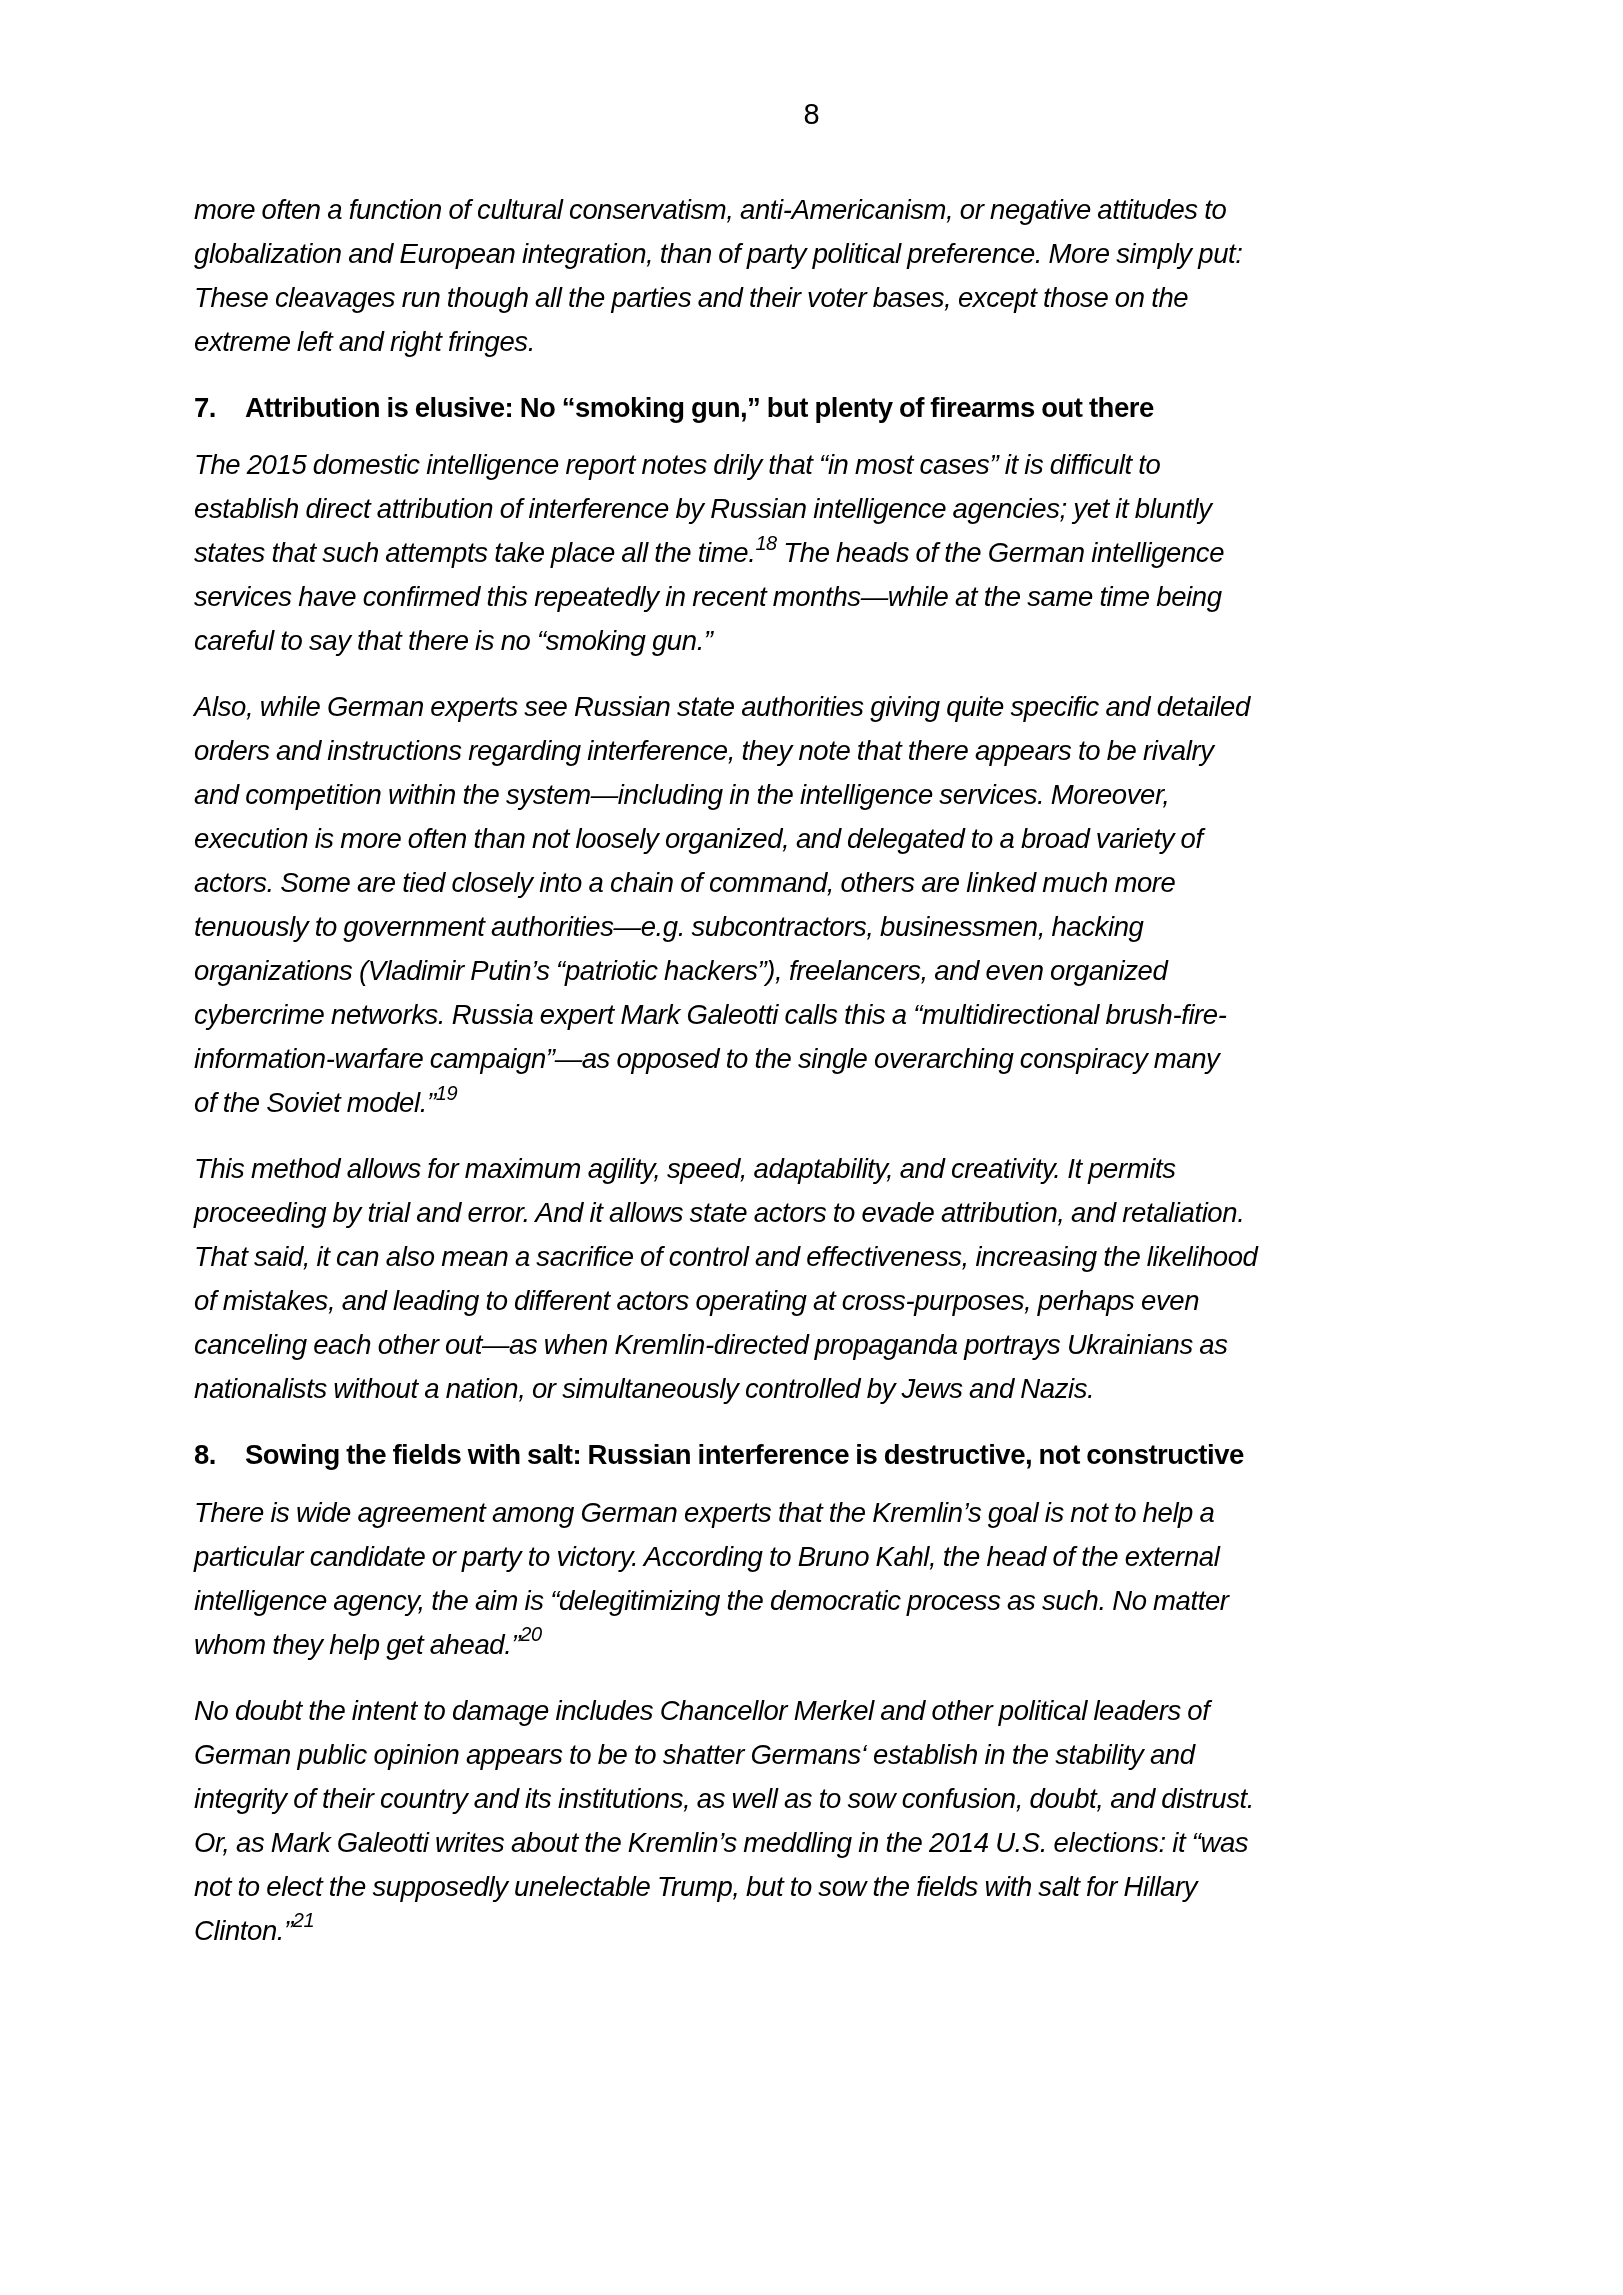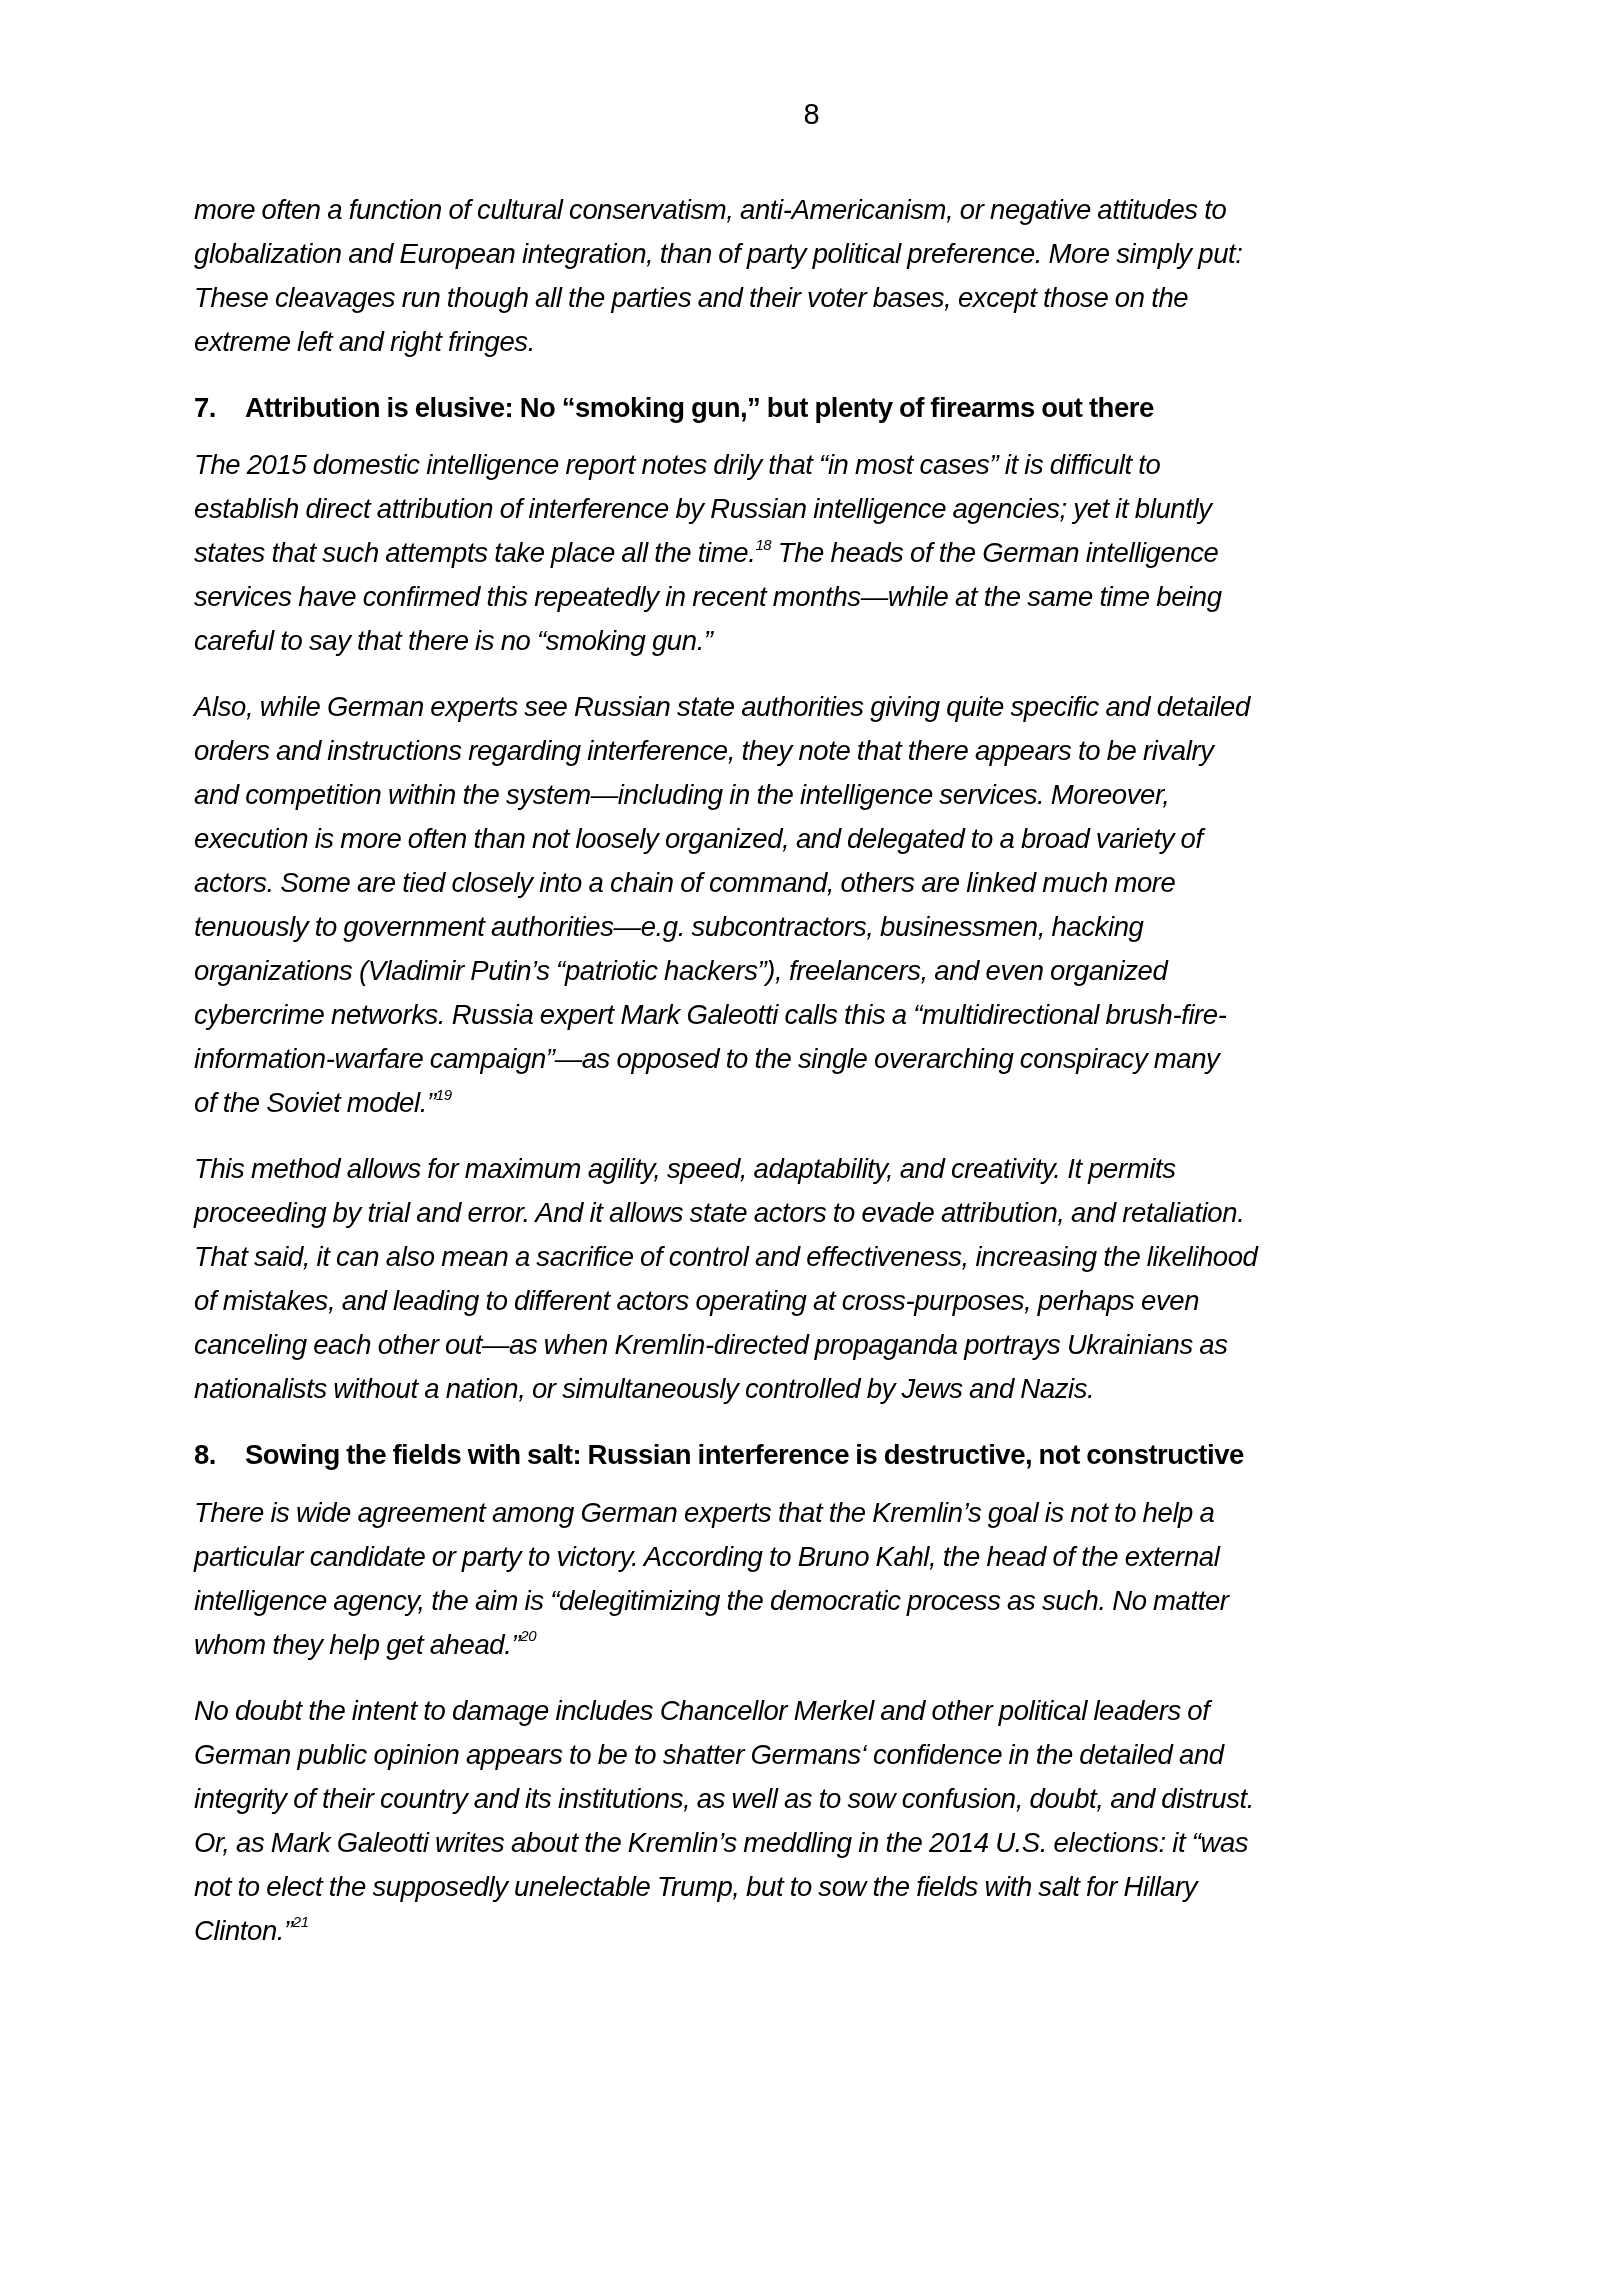"18" sup { font-size: 15px -> 20px }
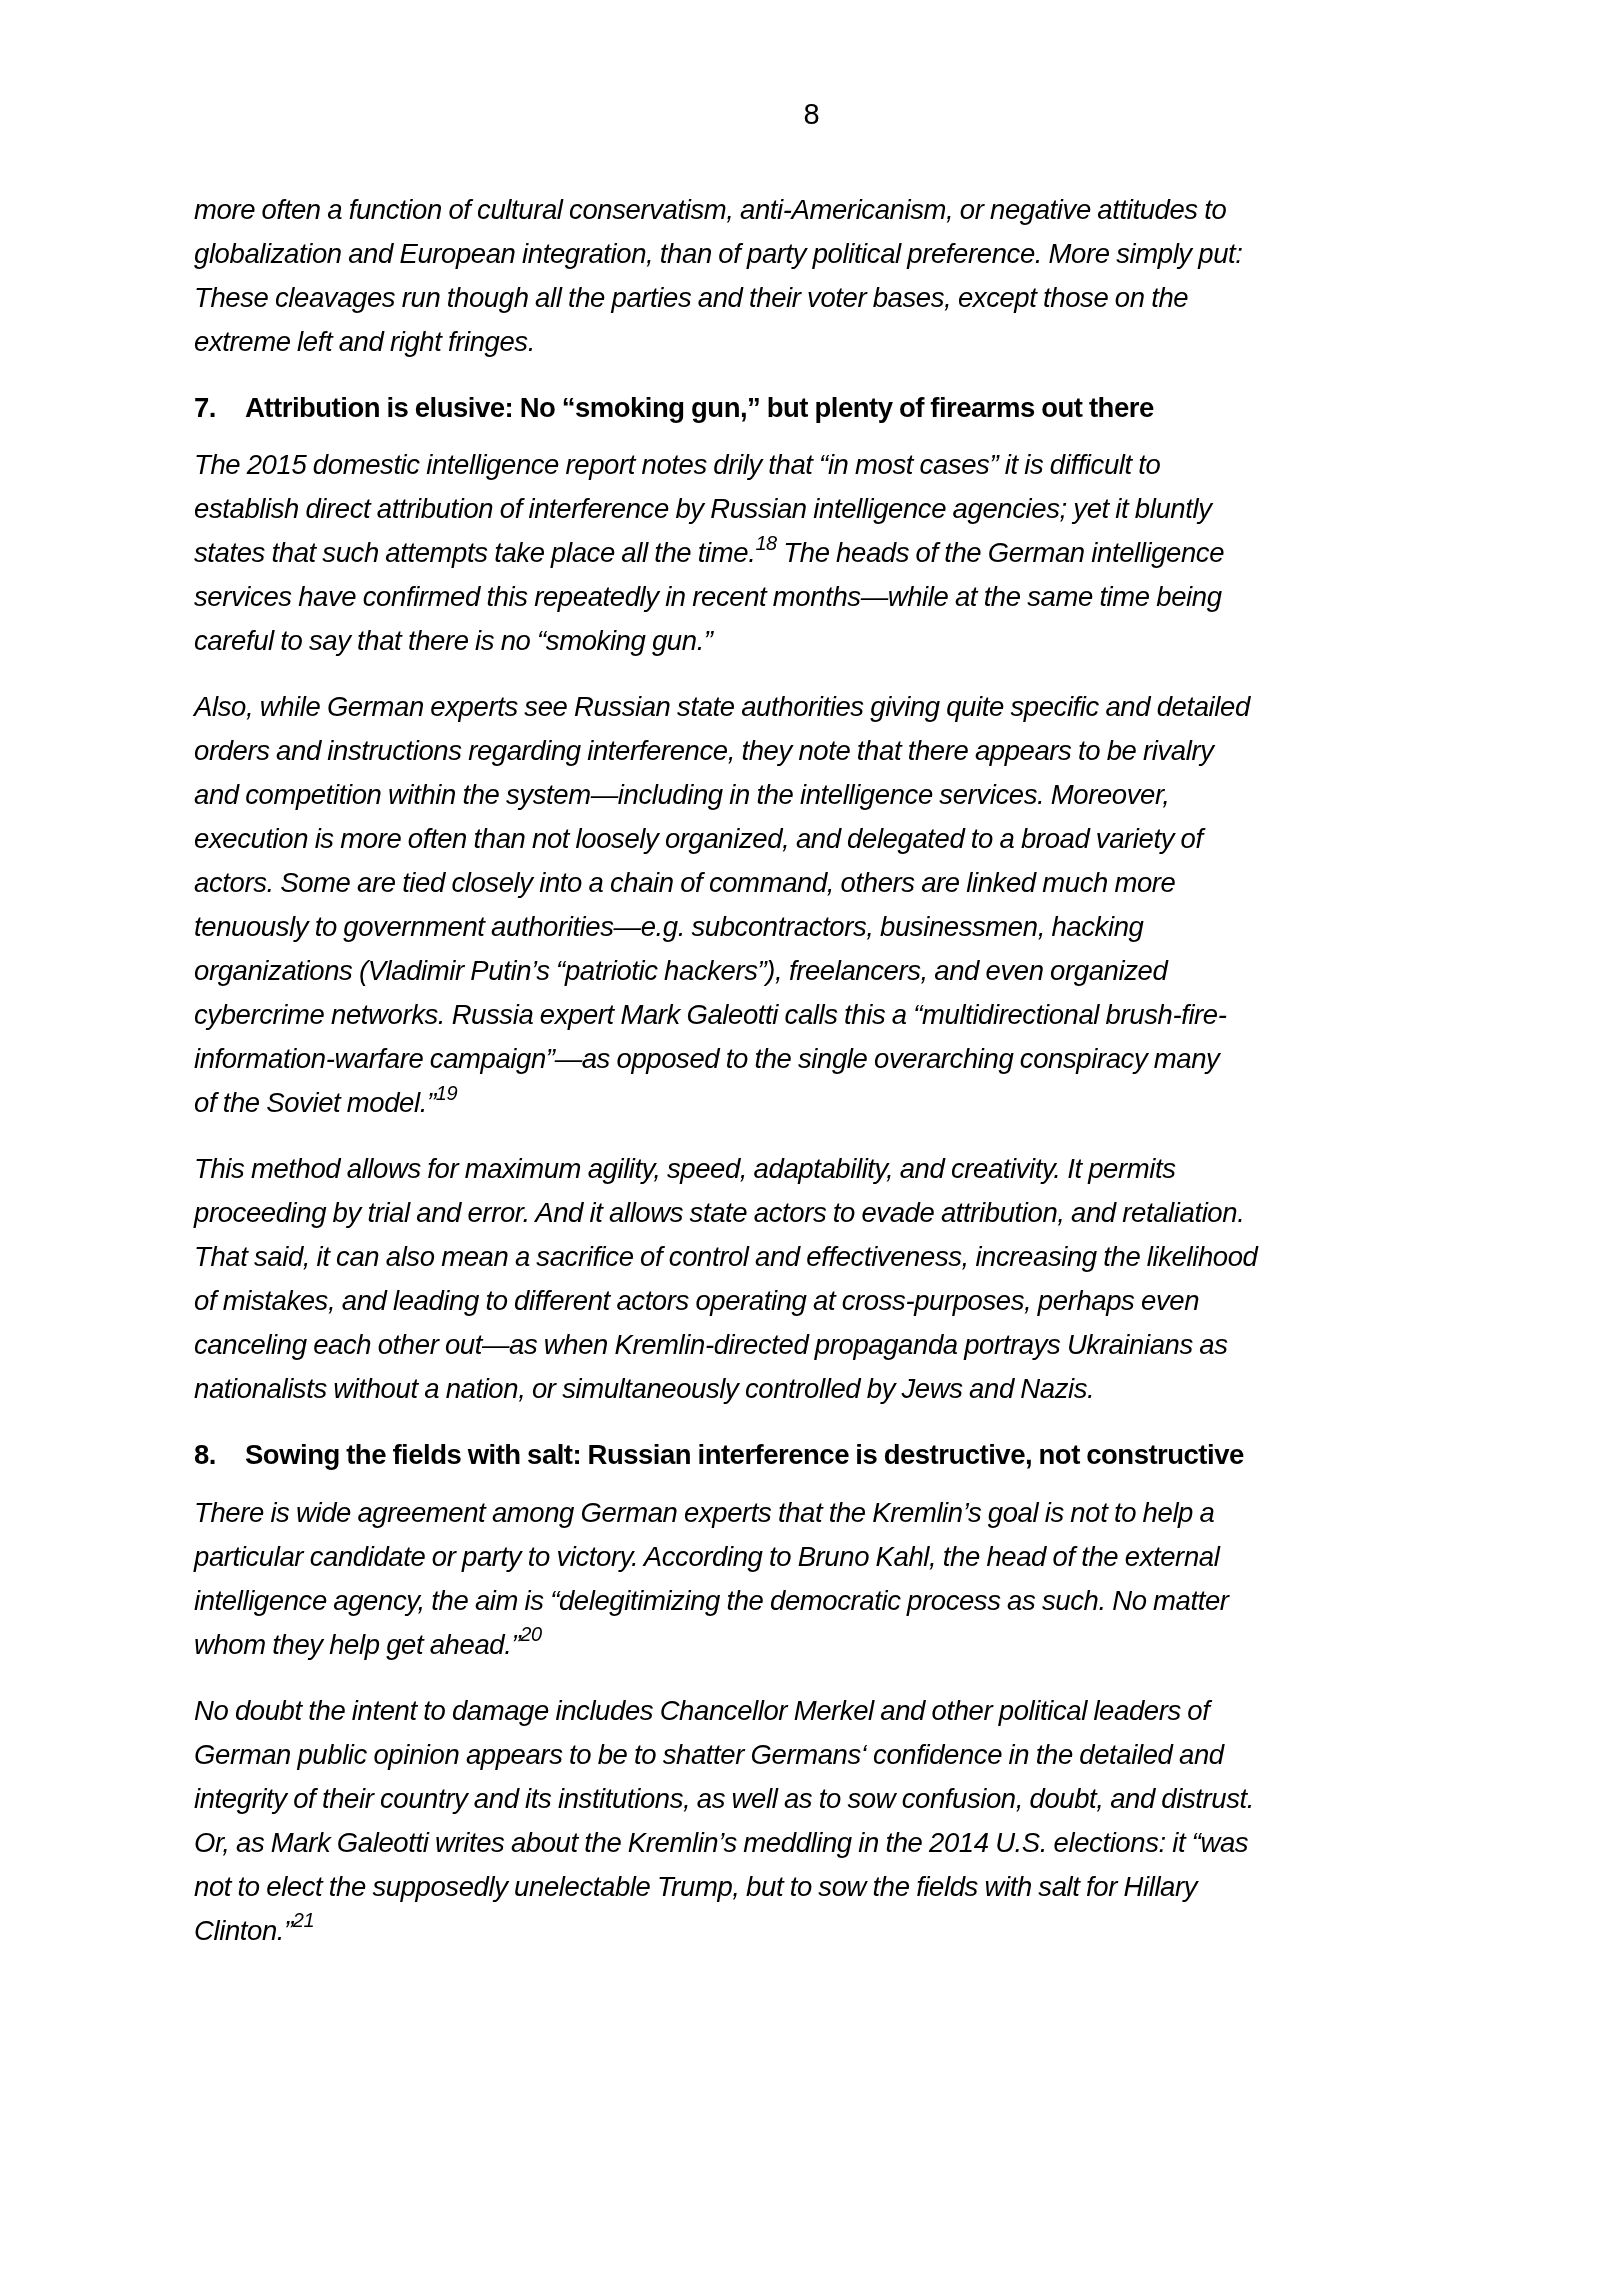"German public opinion appears to" span.line { text: confidence in the detailed -> establish in the stability }
